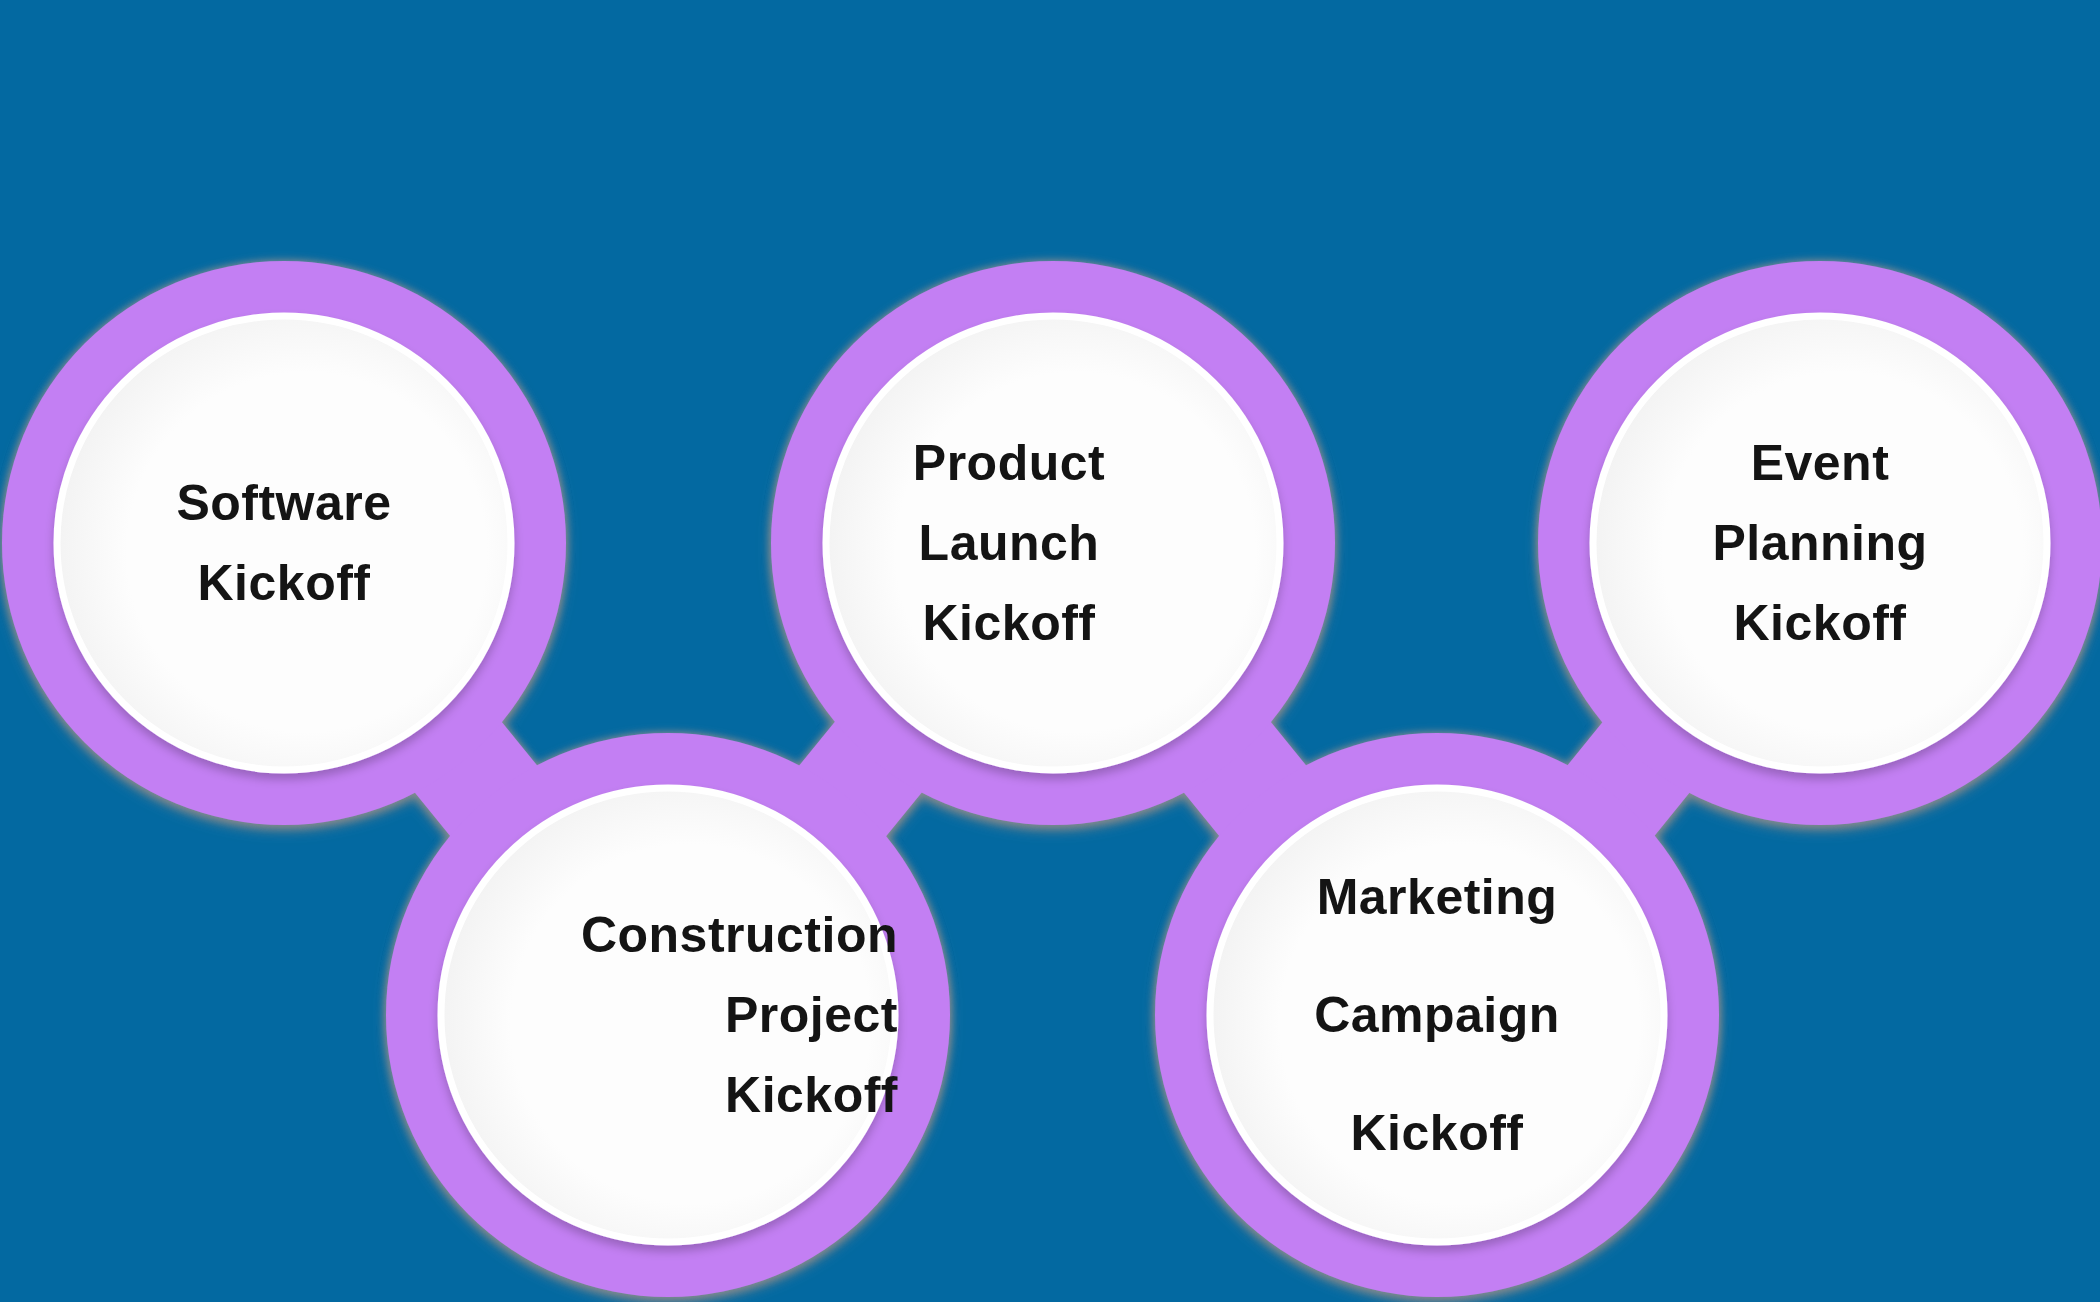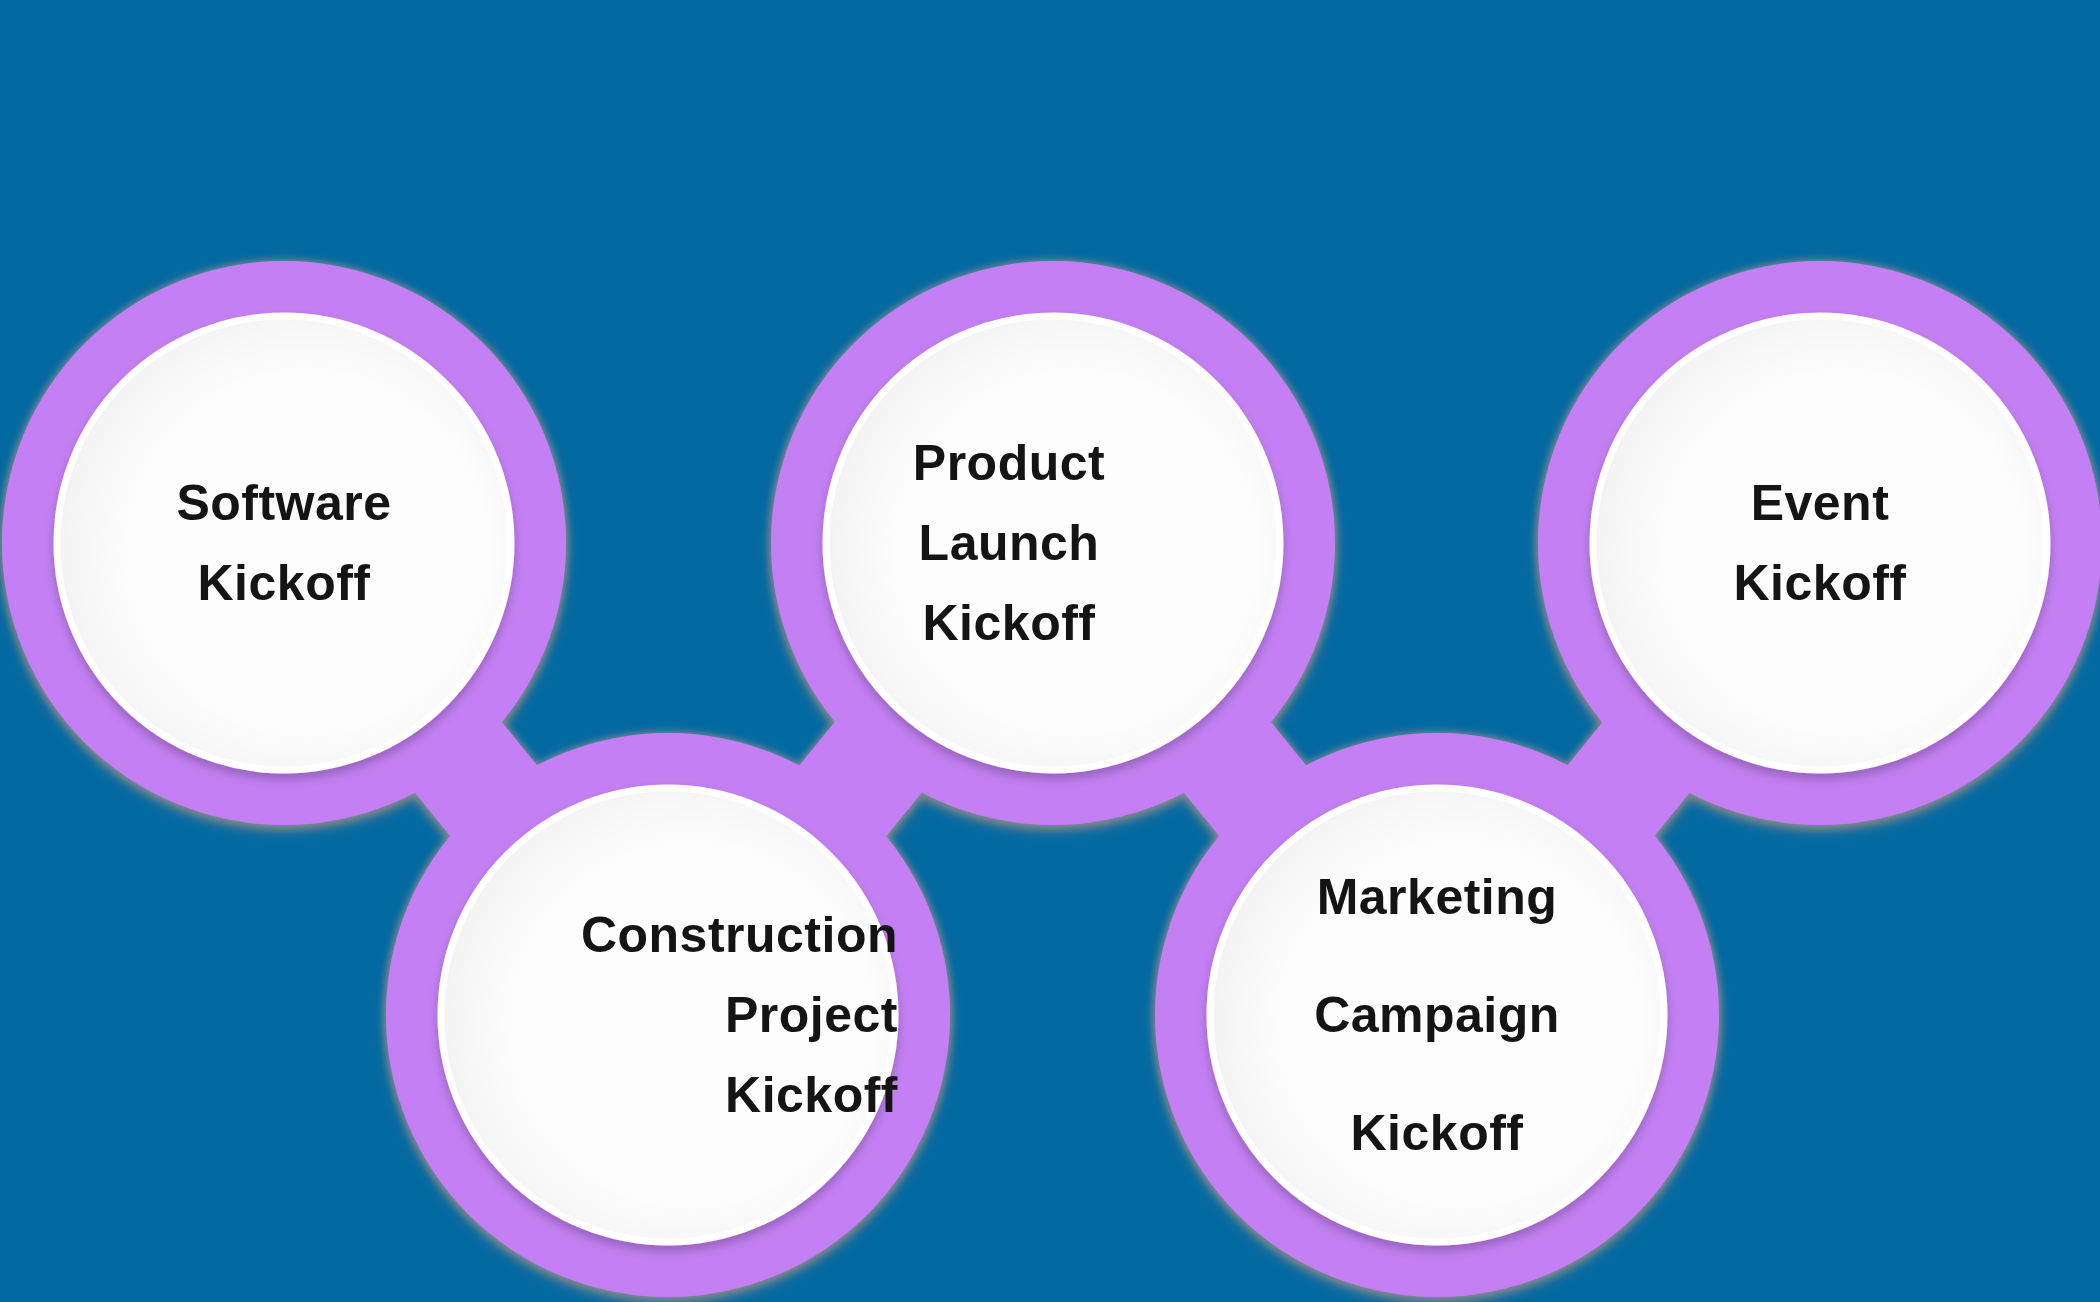"Planning" div.line { html: none -> <div>Planning</div> }
